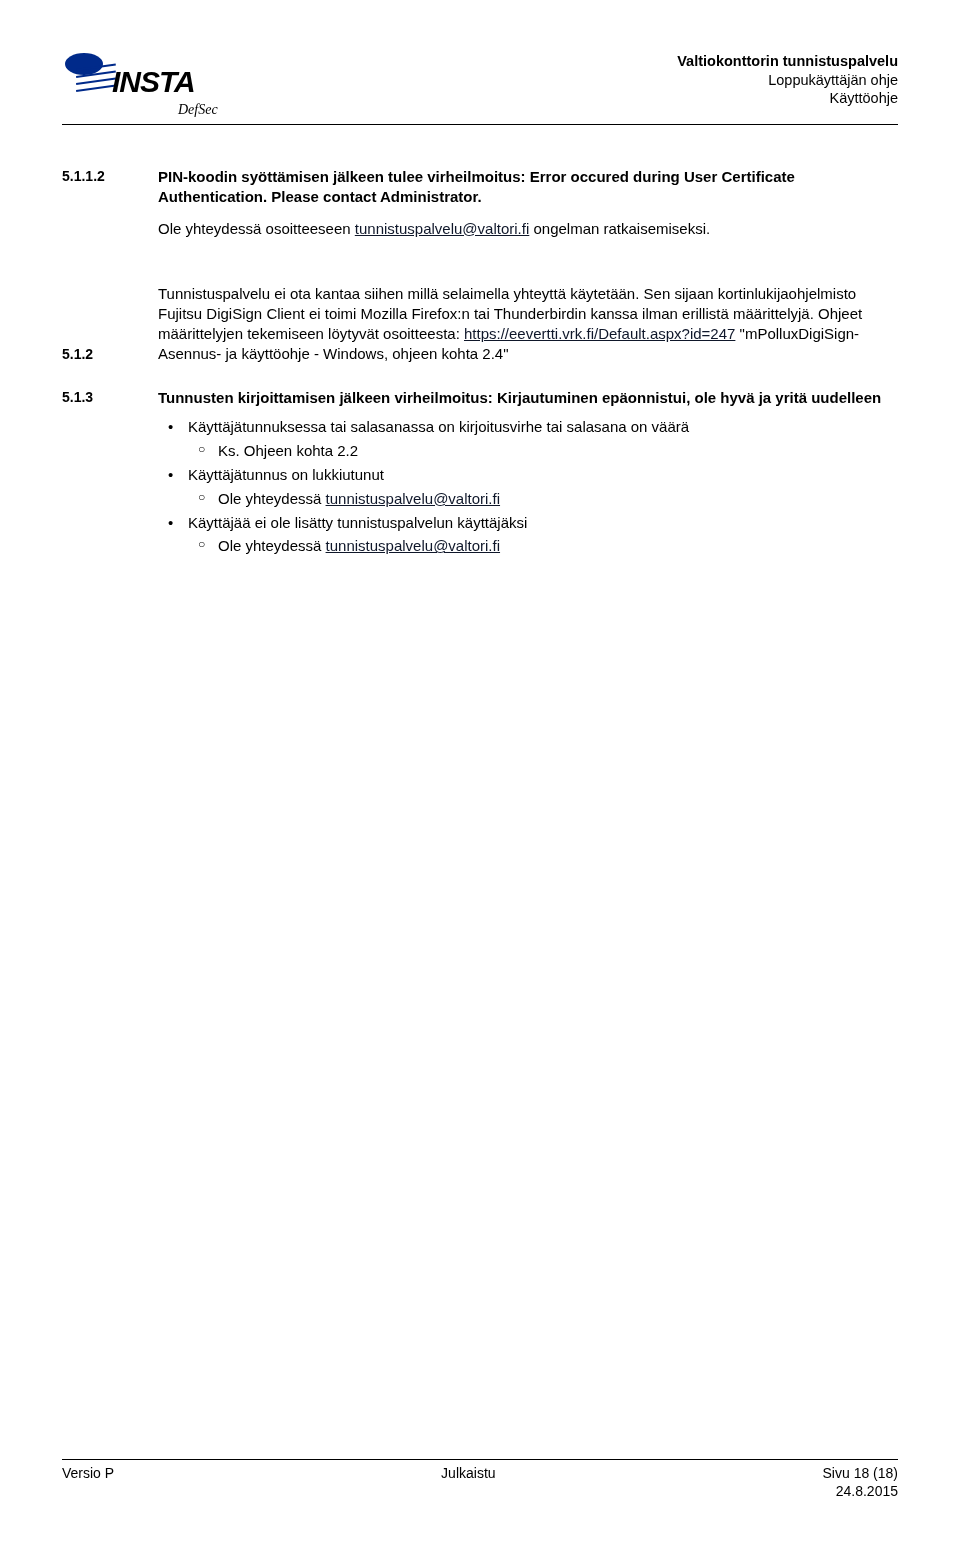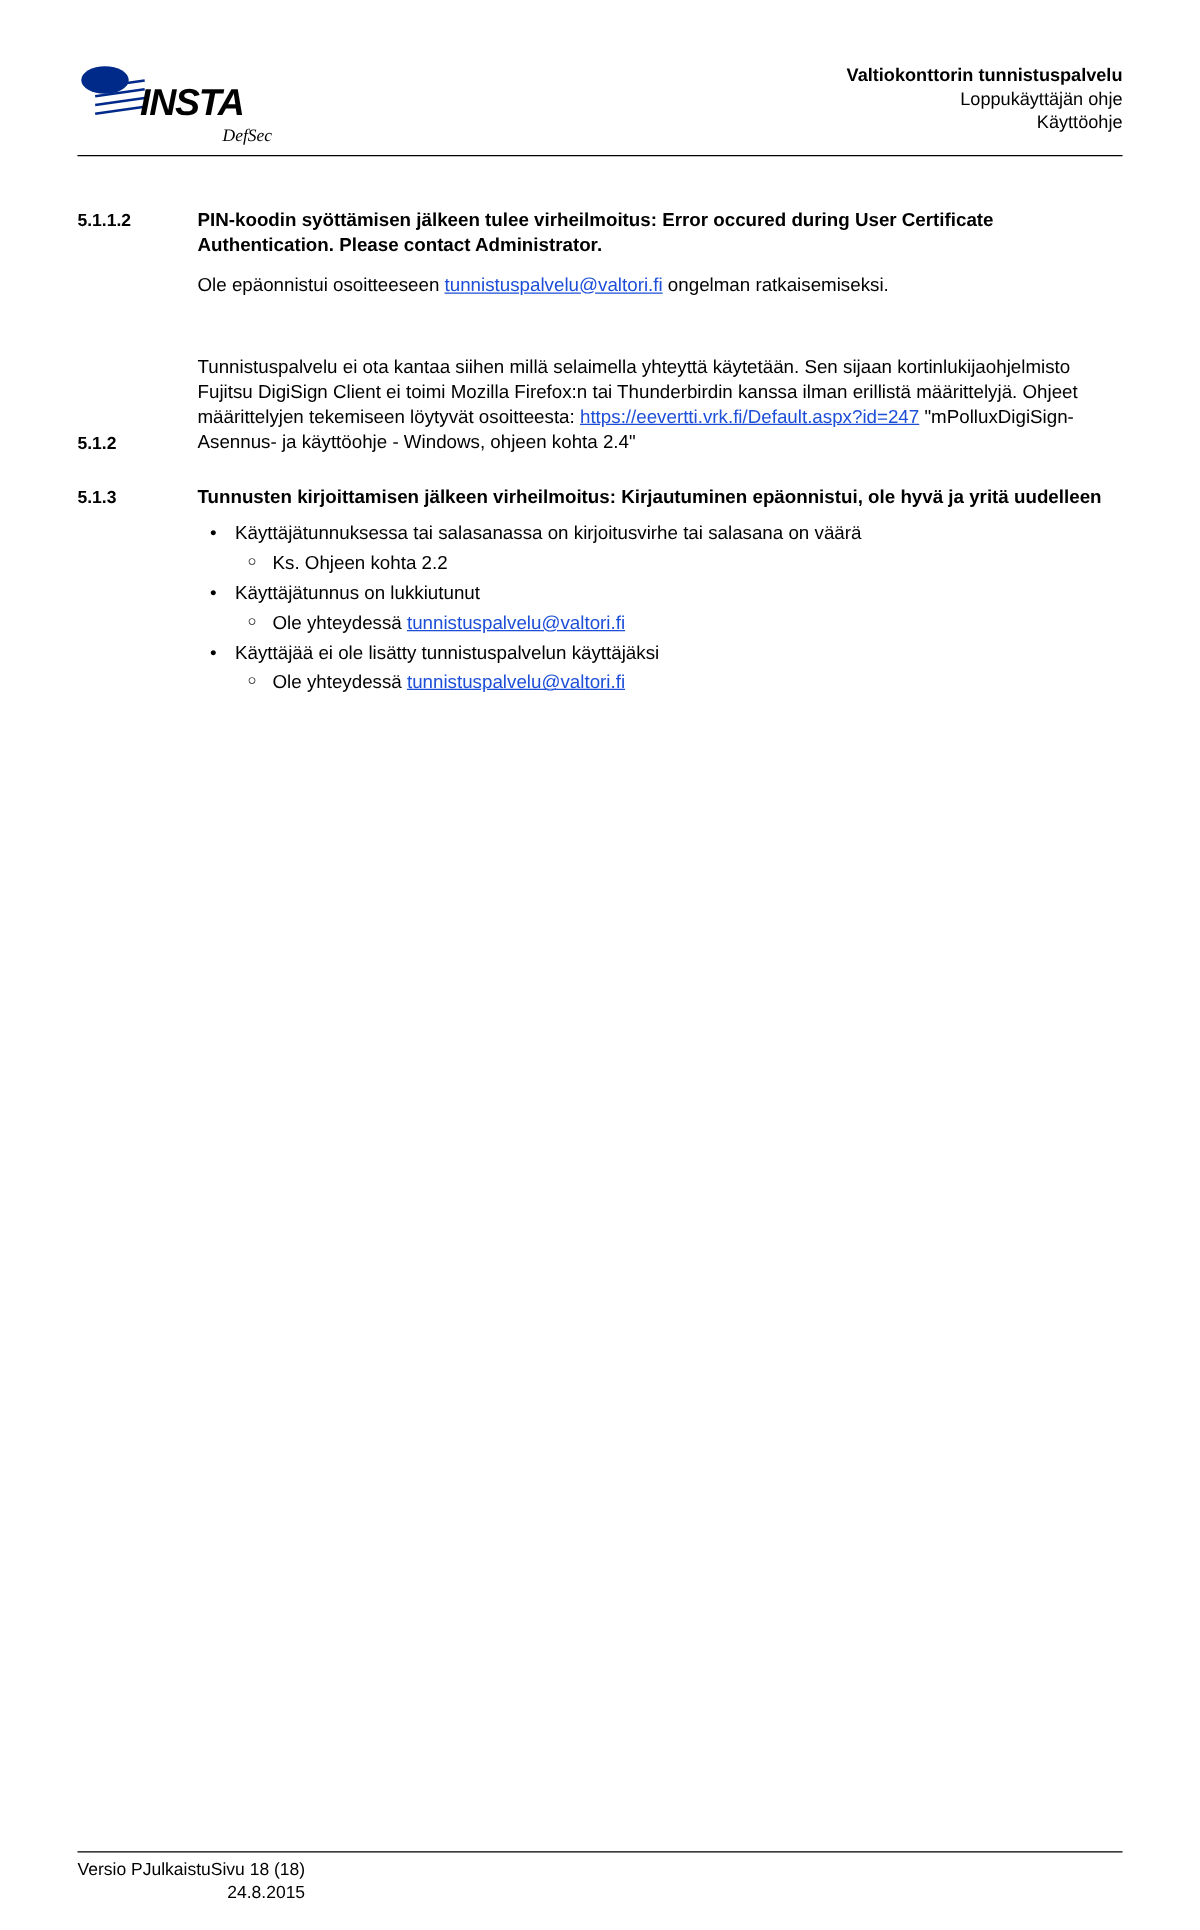"Ole epäonnistui osoitteeseen" span { text: epäonnistui -> yhteydessä }
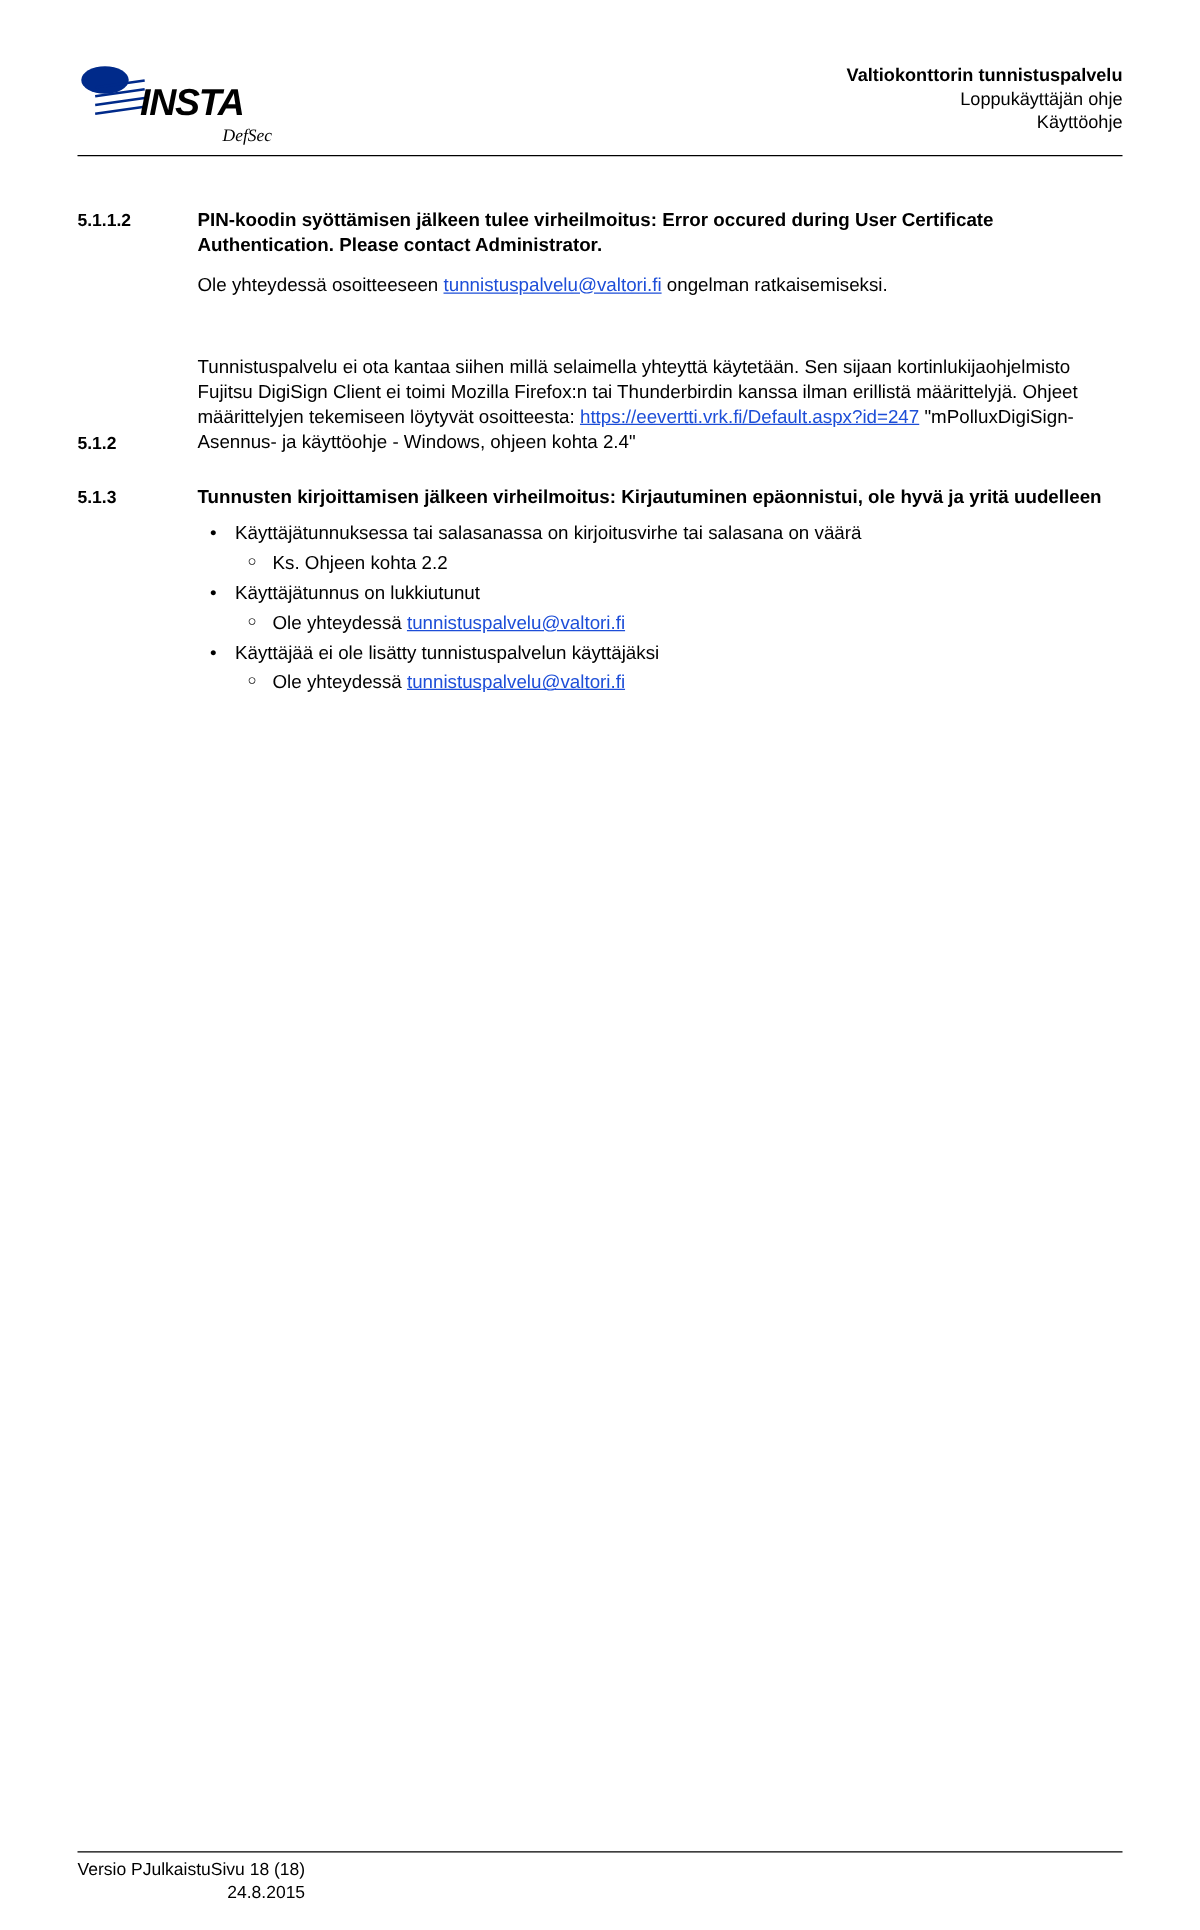"tunnistuspalvelu@valtori.fi" a.link { color: #1d4ed8 -> #0f172a }
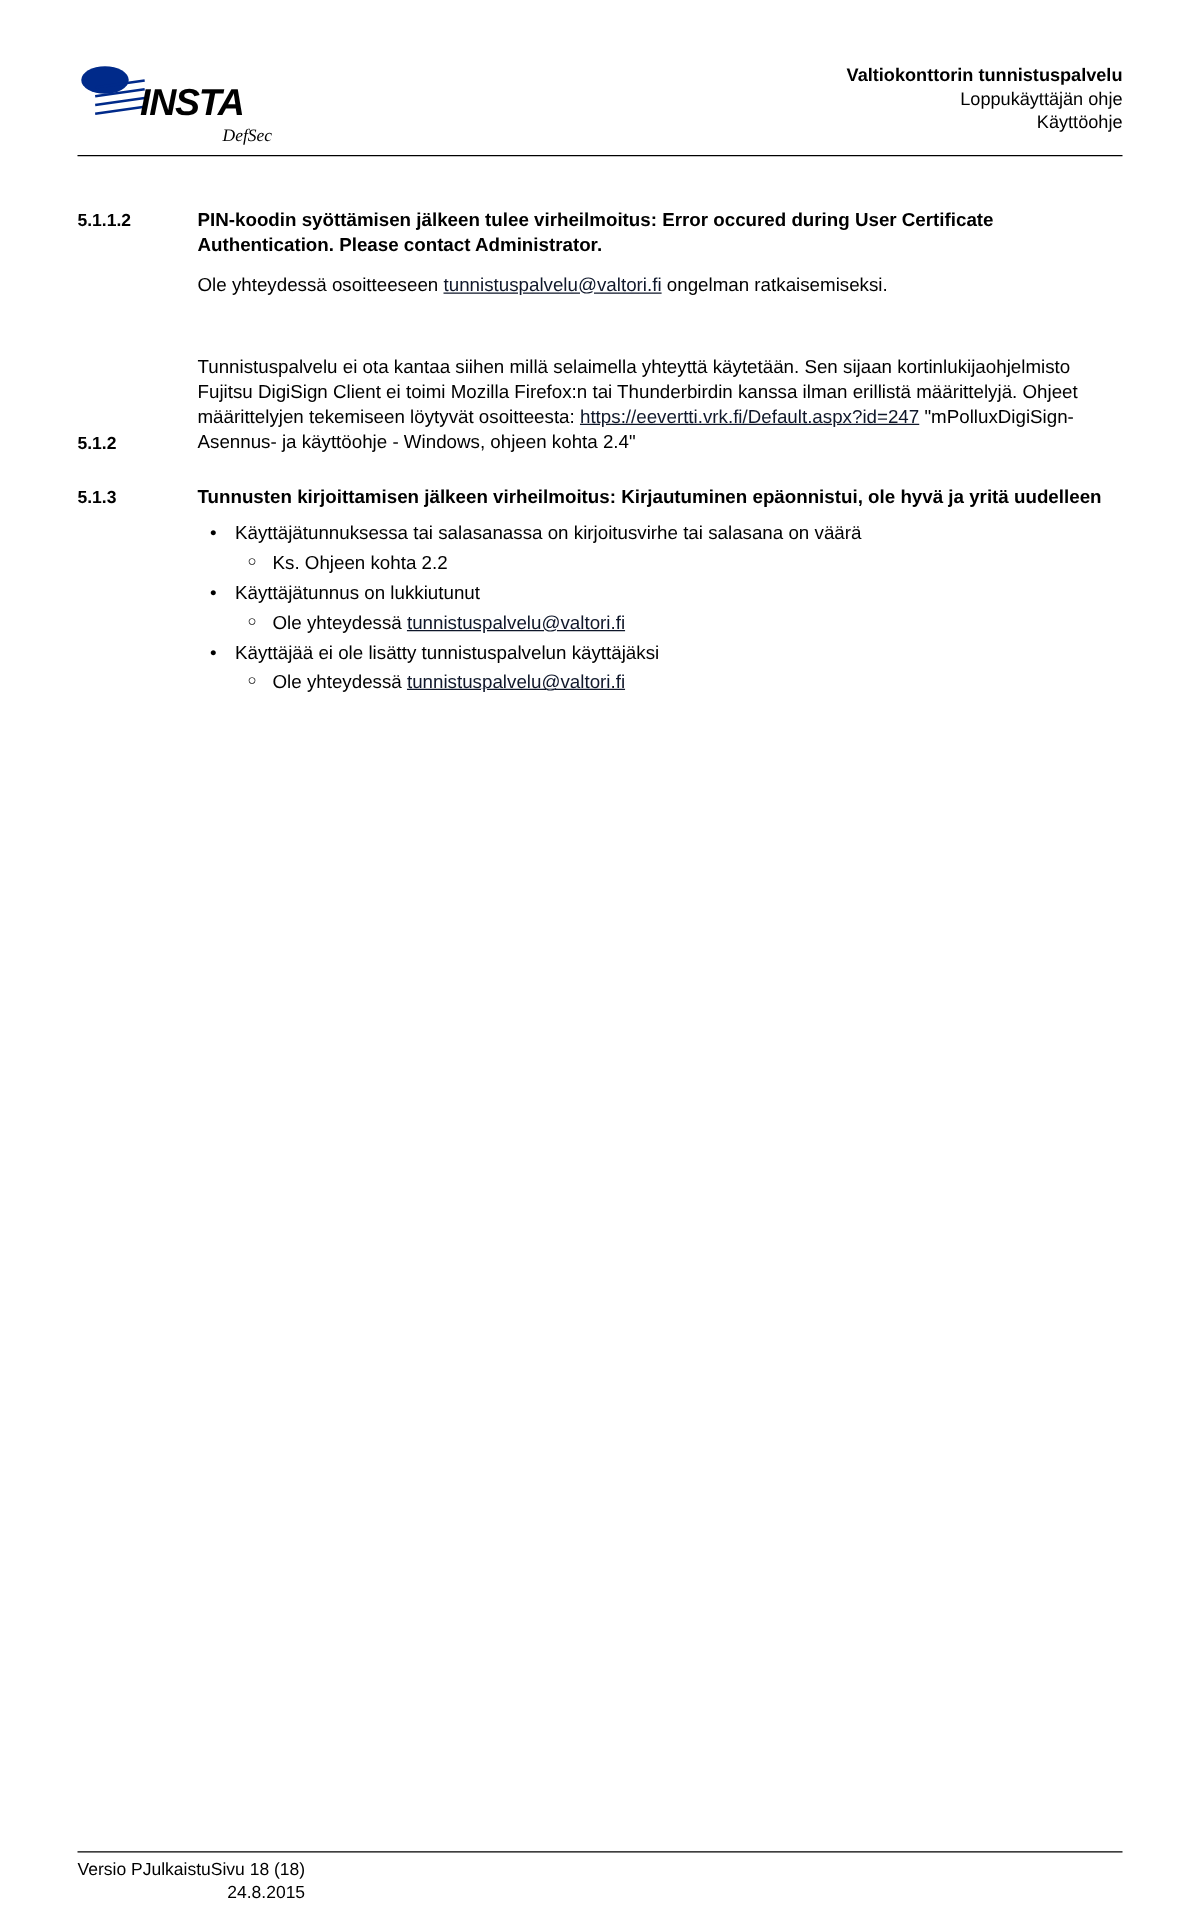"Versio P" .footer { bottom: 22px -> 44px; justify-content: none -> space-between }
